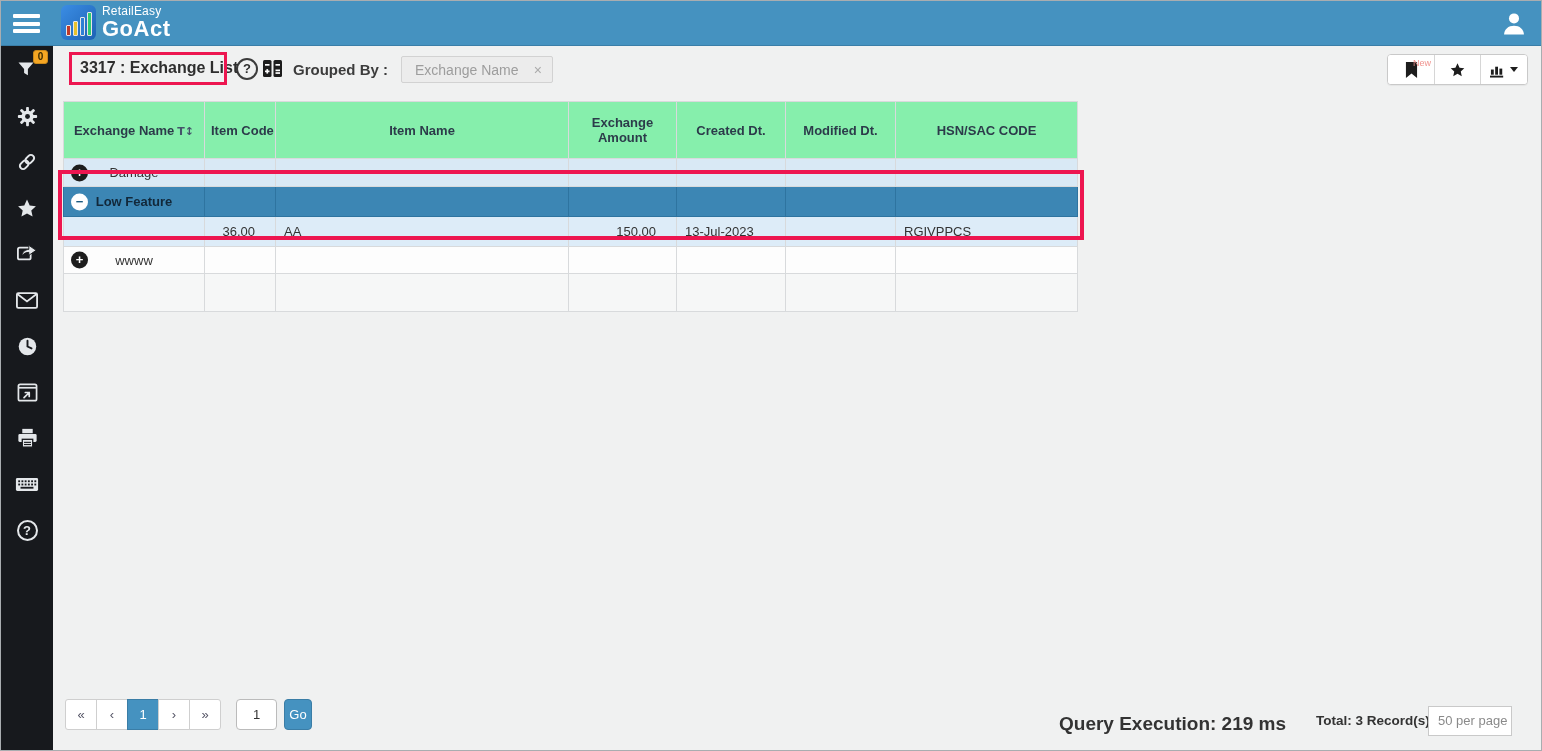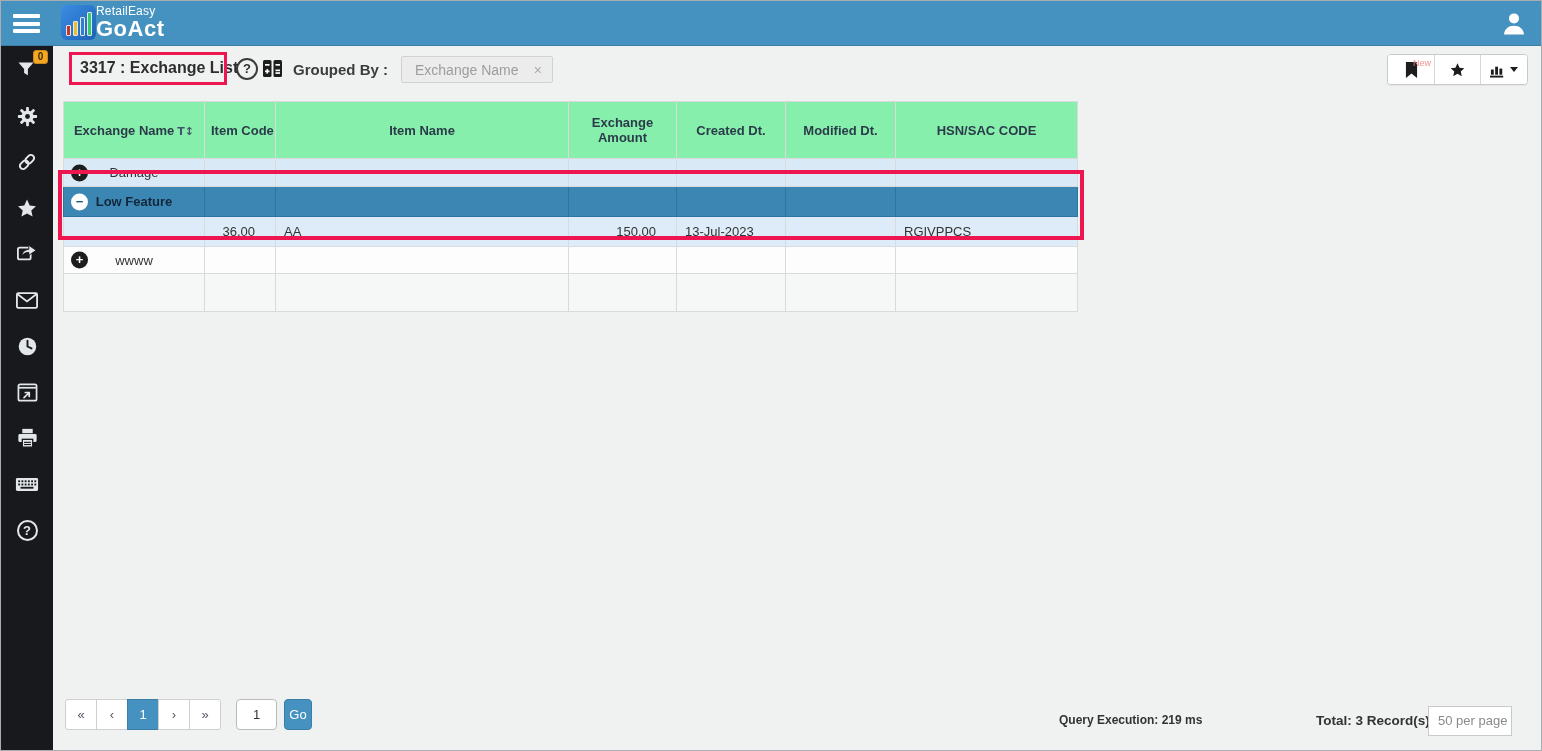"RetailEasy" .logo-text { margin-left: none -> 6px }
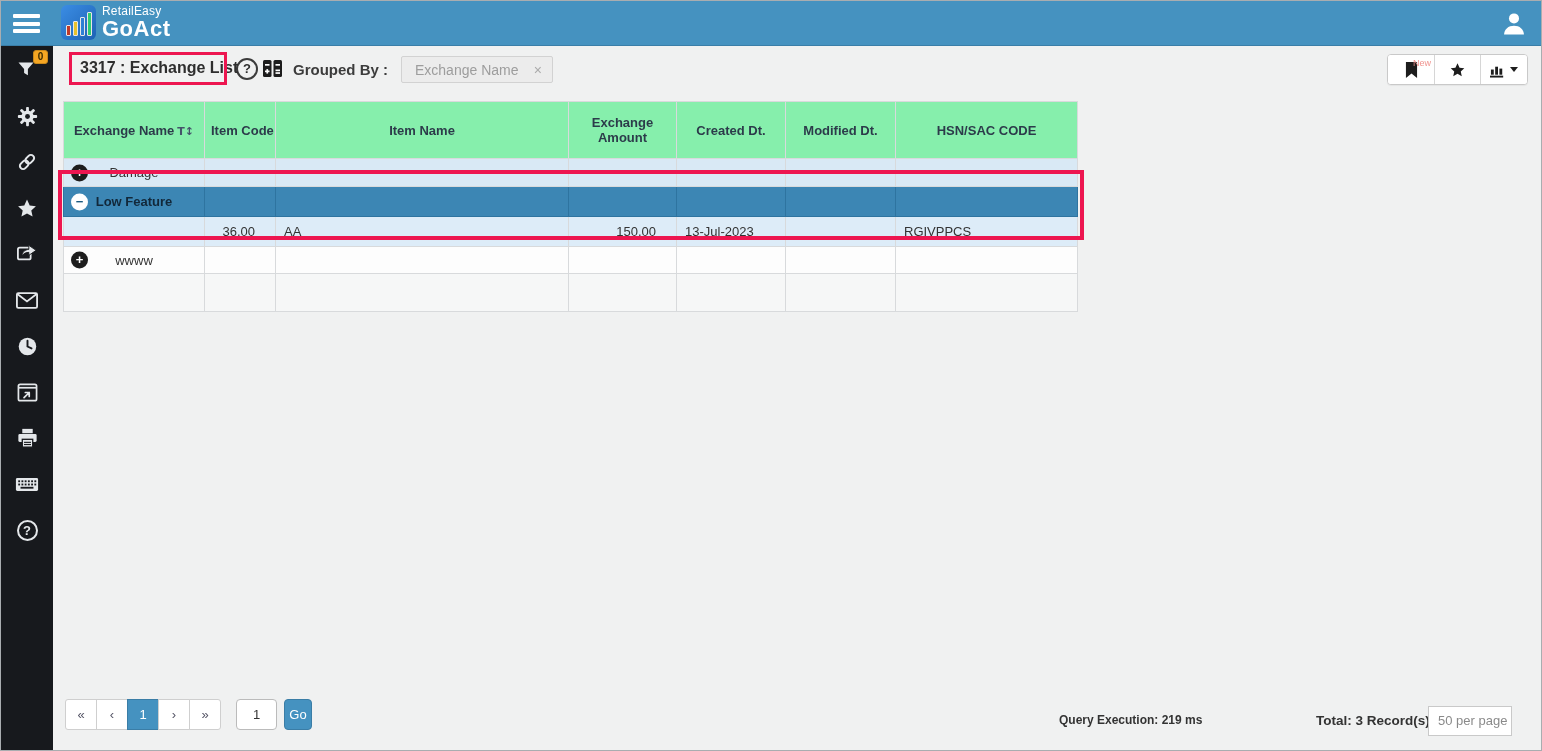"Query Execution: 219 ms" .exec-text { font-size: 12px -> 19px }
